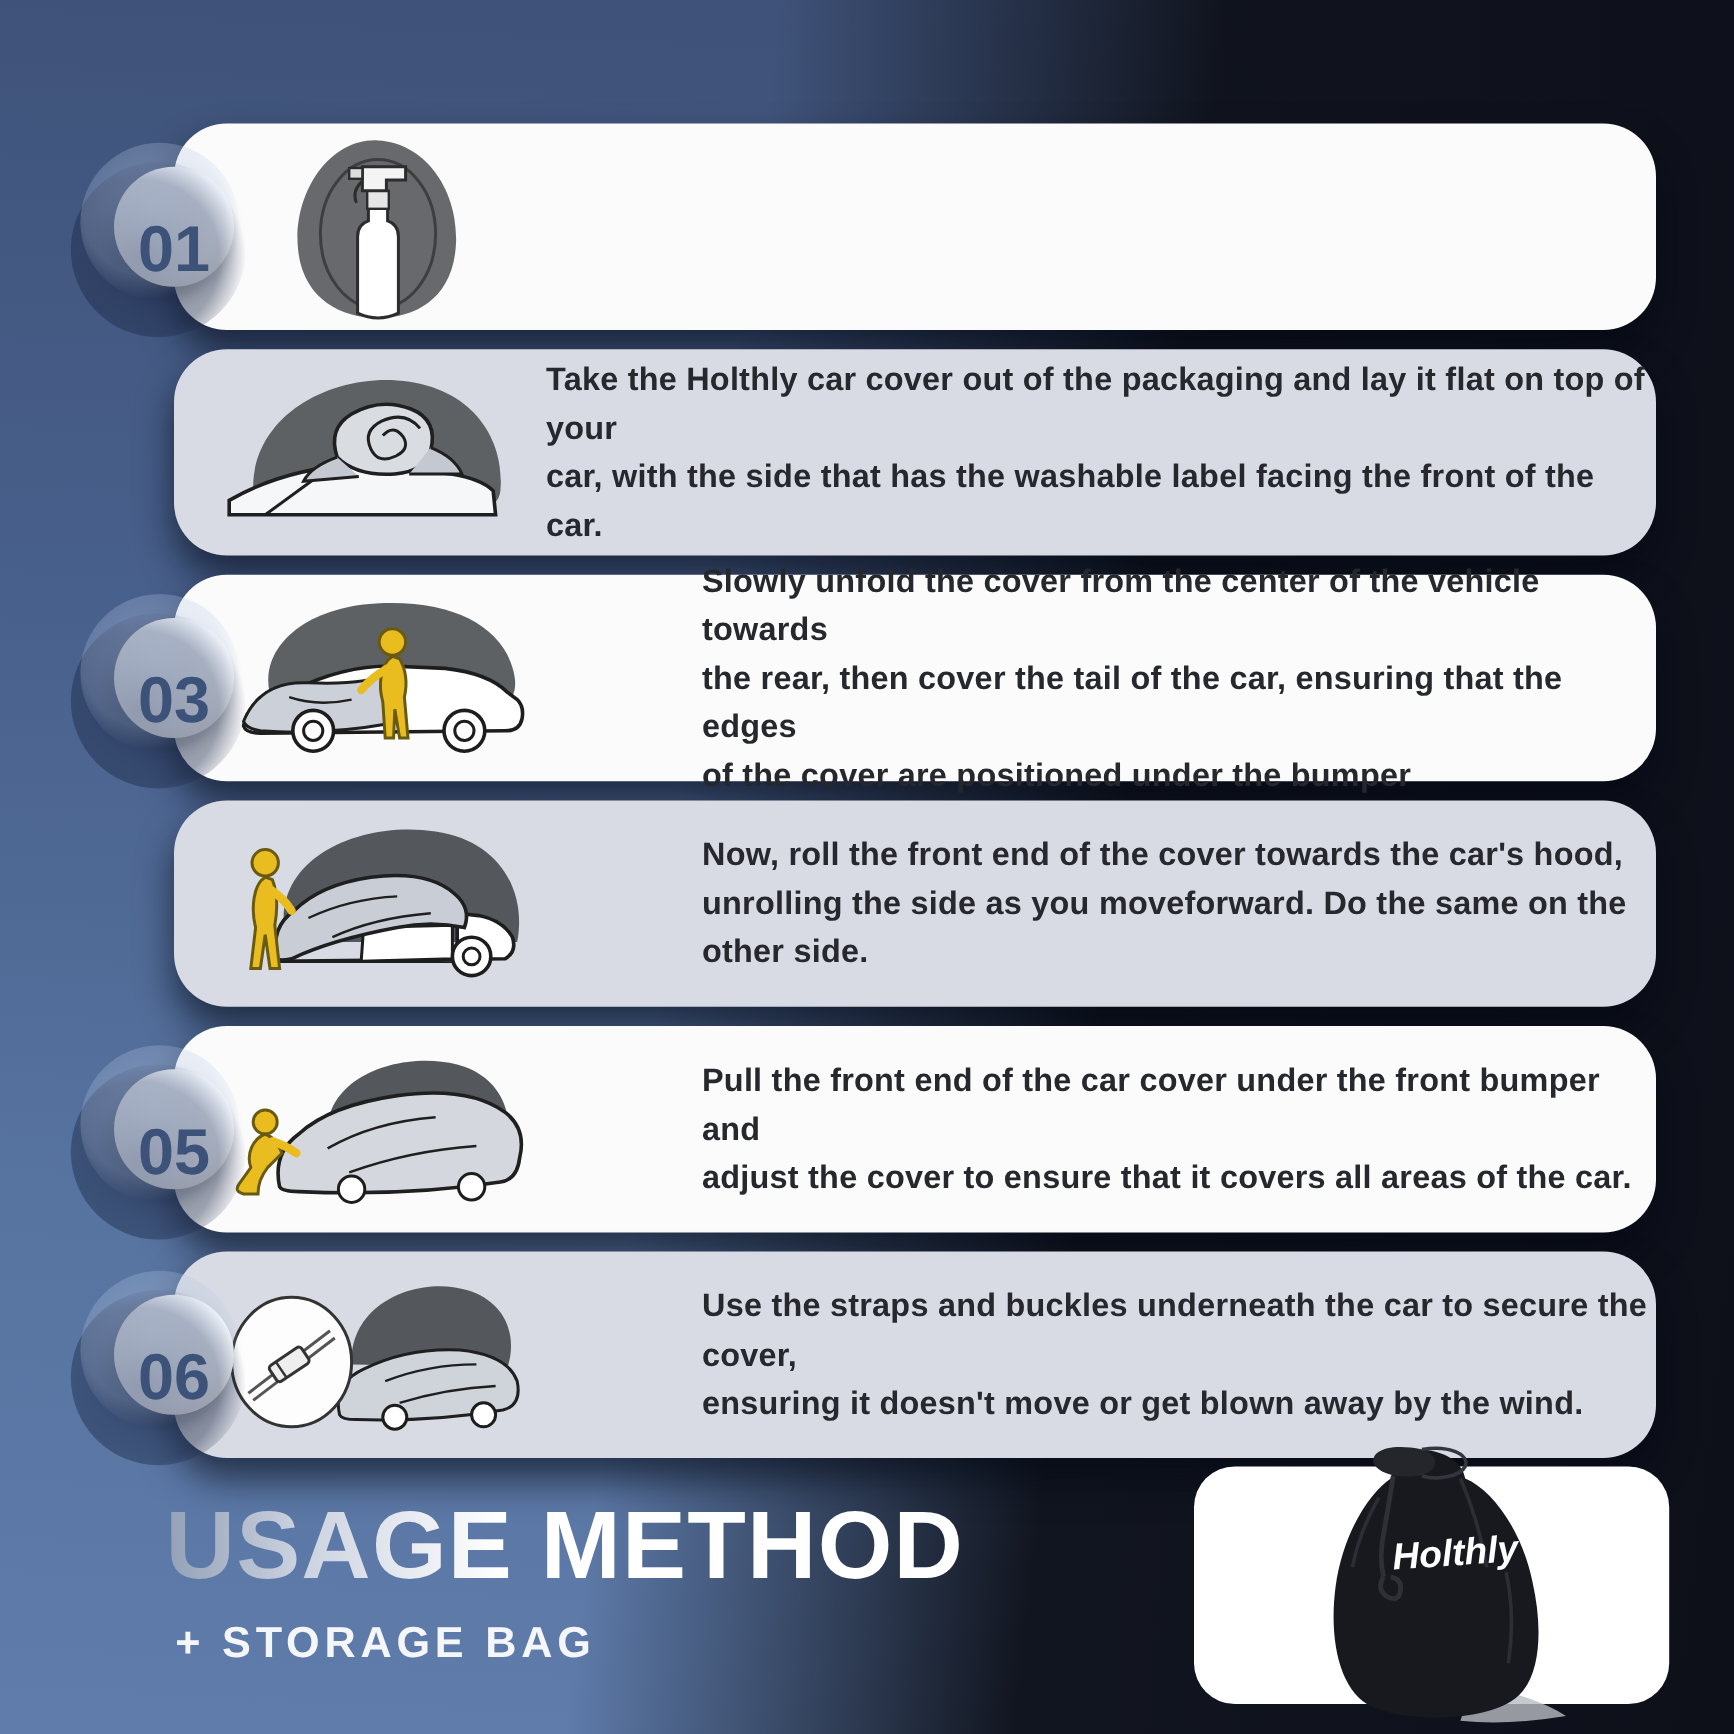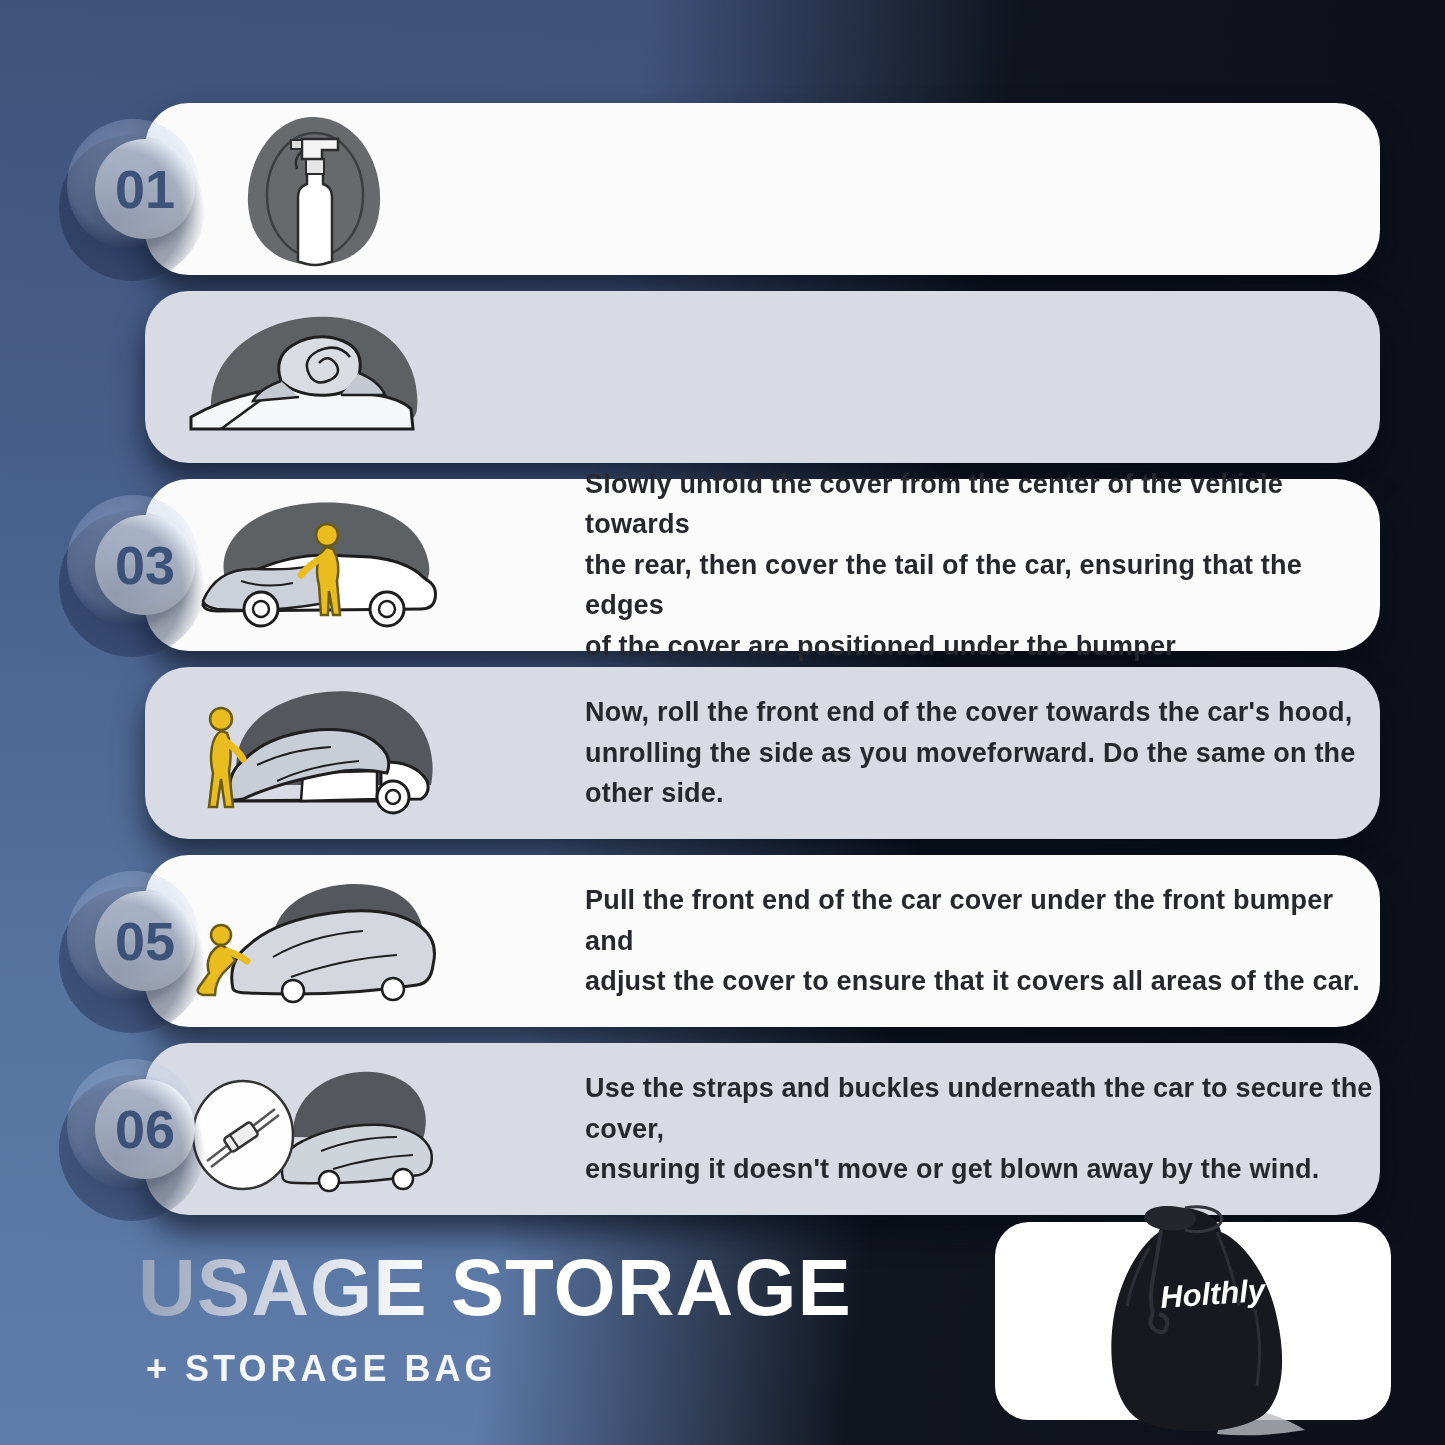"01" .num-badge { align-items: center -> flex-end }
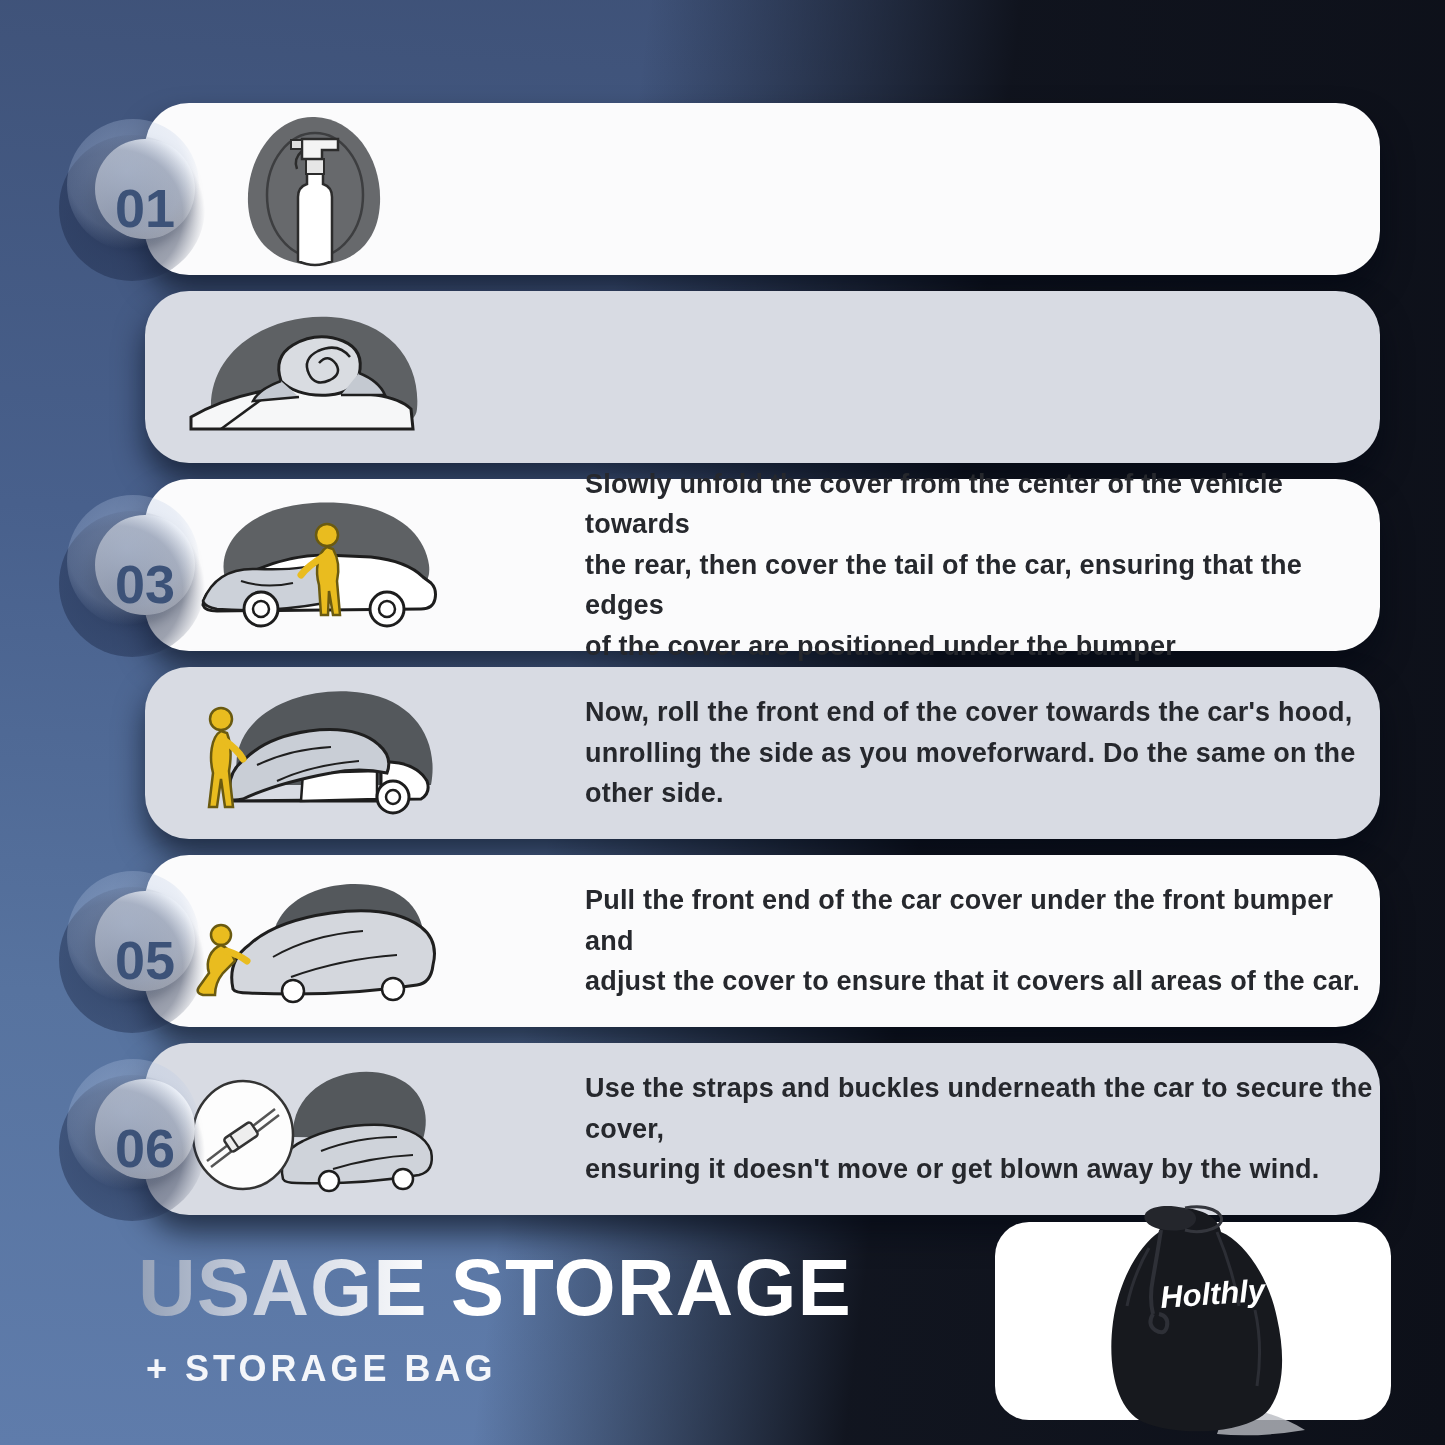"Take the Holthly car cover" div.step-text { html: none -> <div>Take the Holthly car cover out of the packaging and lay it flat on top of your car, with the side that has the washable label facing the front of the car.</div> }
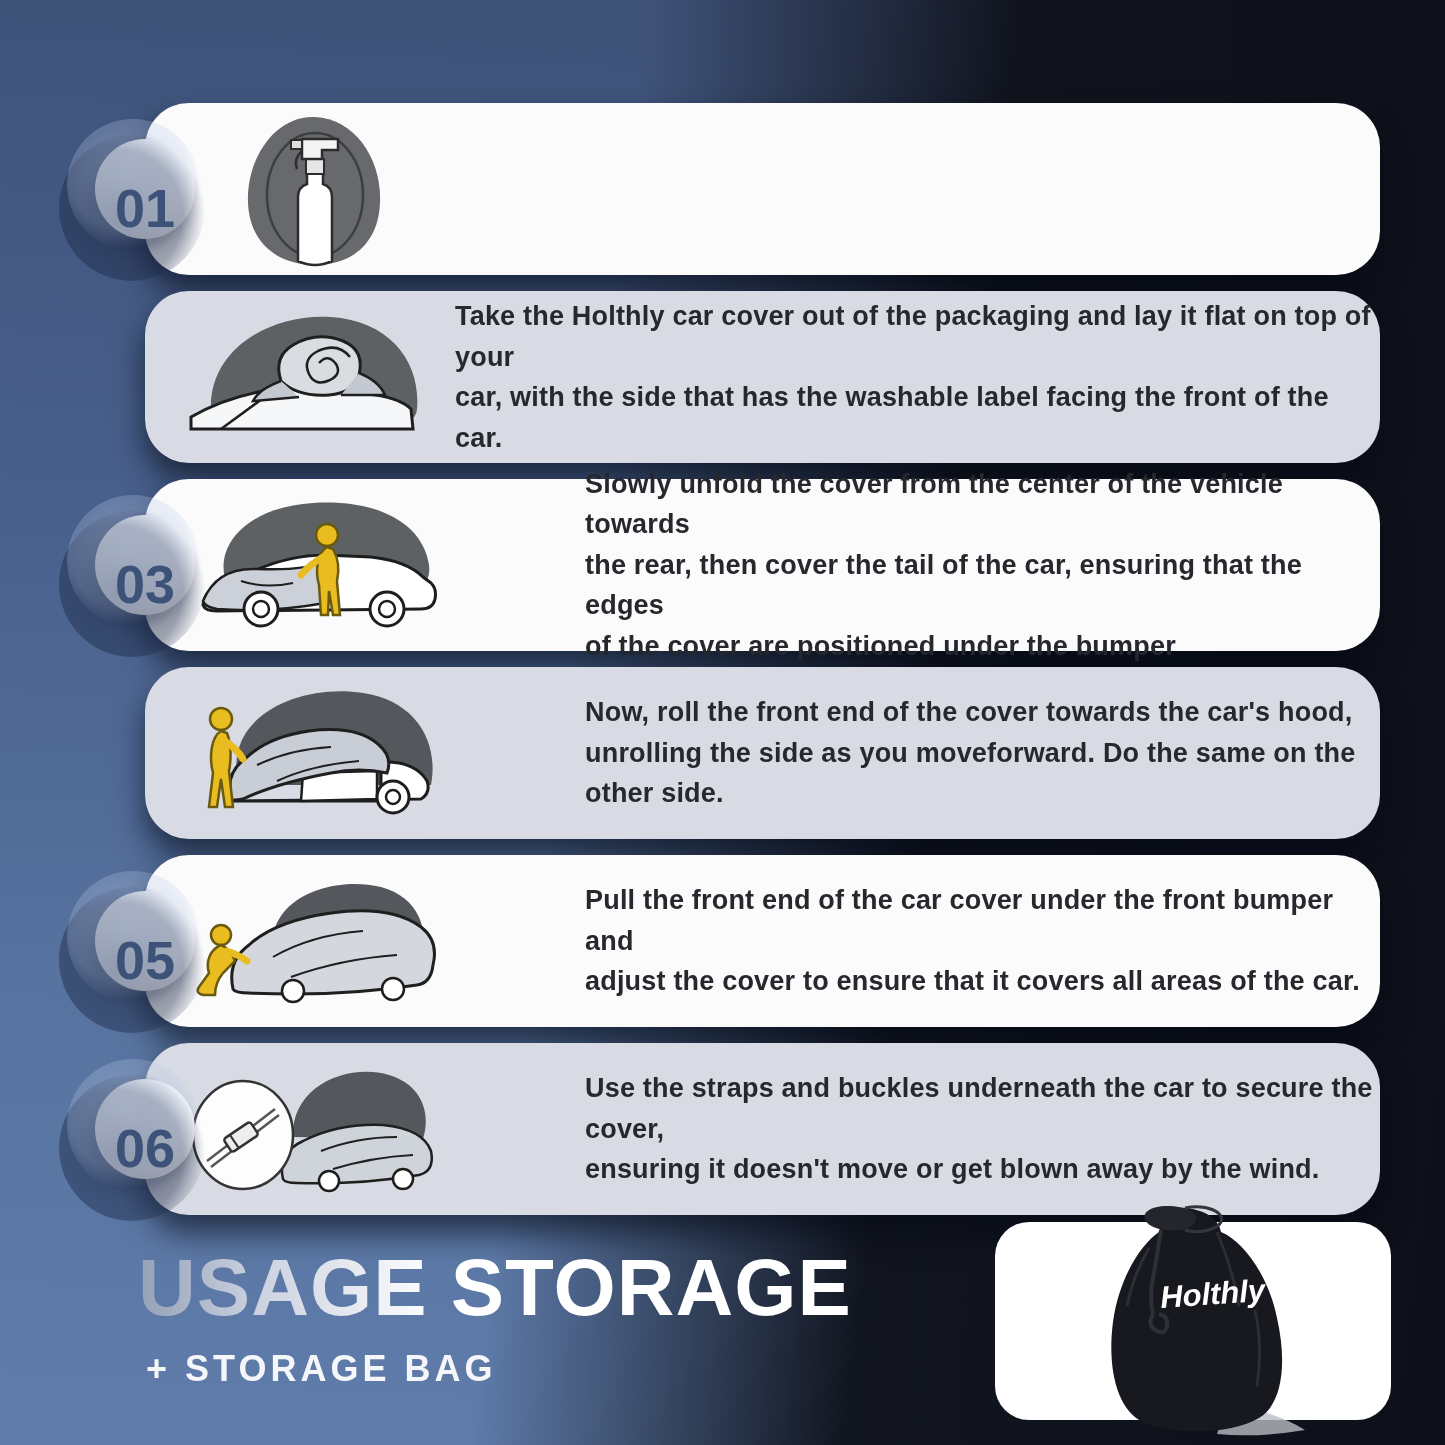"USAGE STORAGE" div.footer-title { text: STORAGE -> METHOD }
